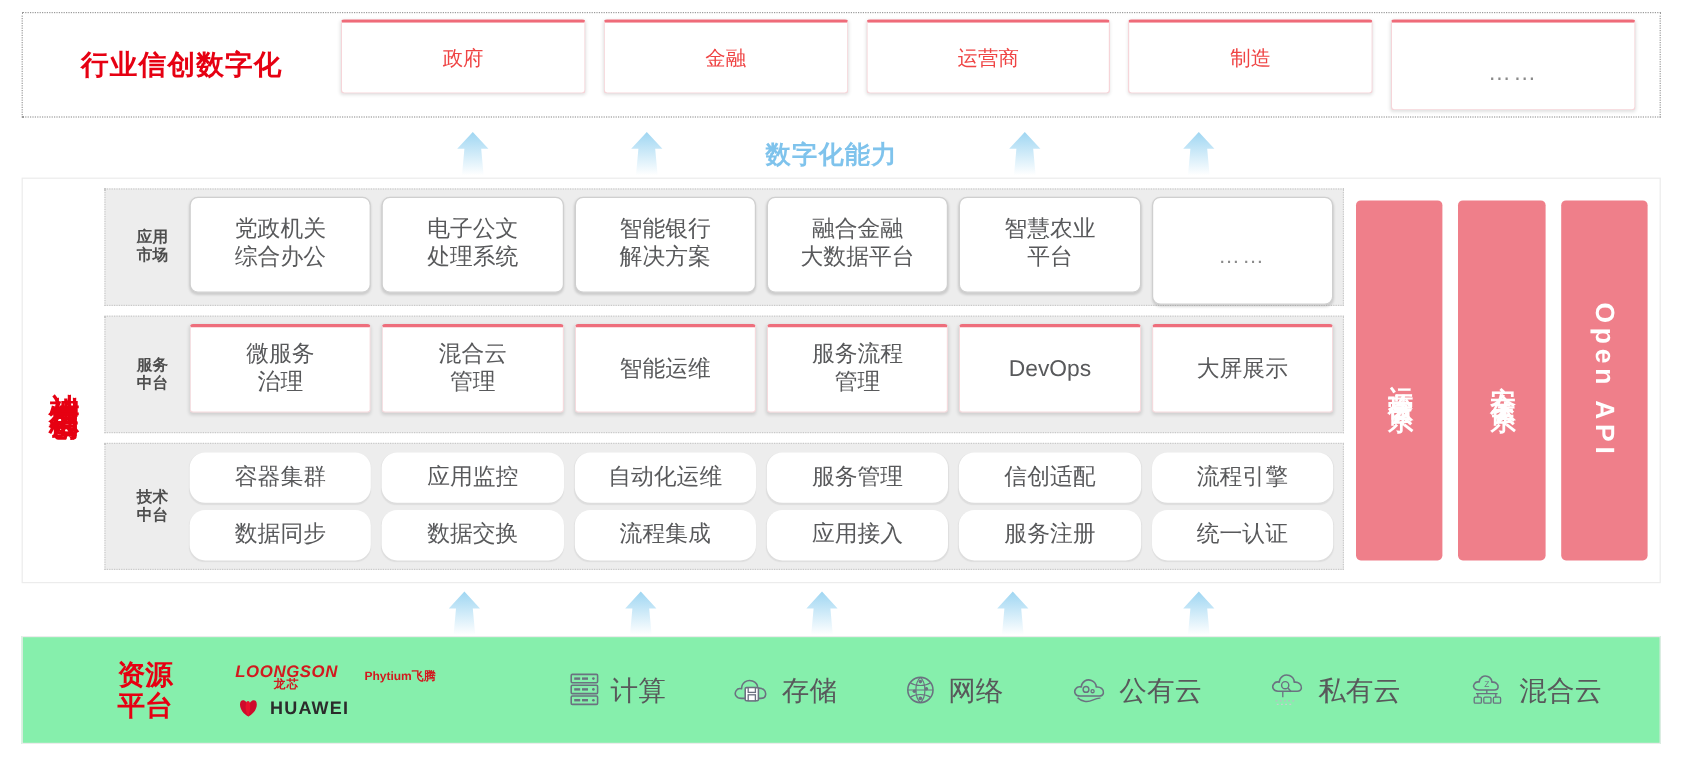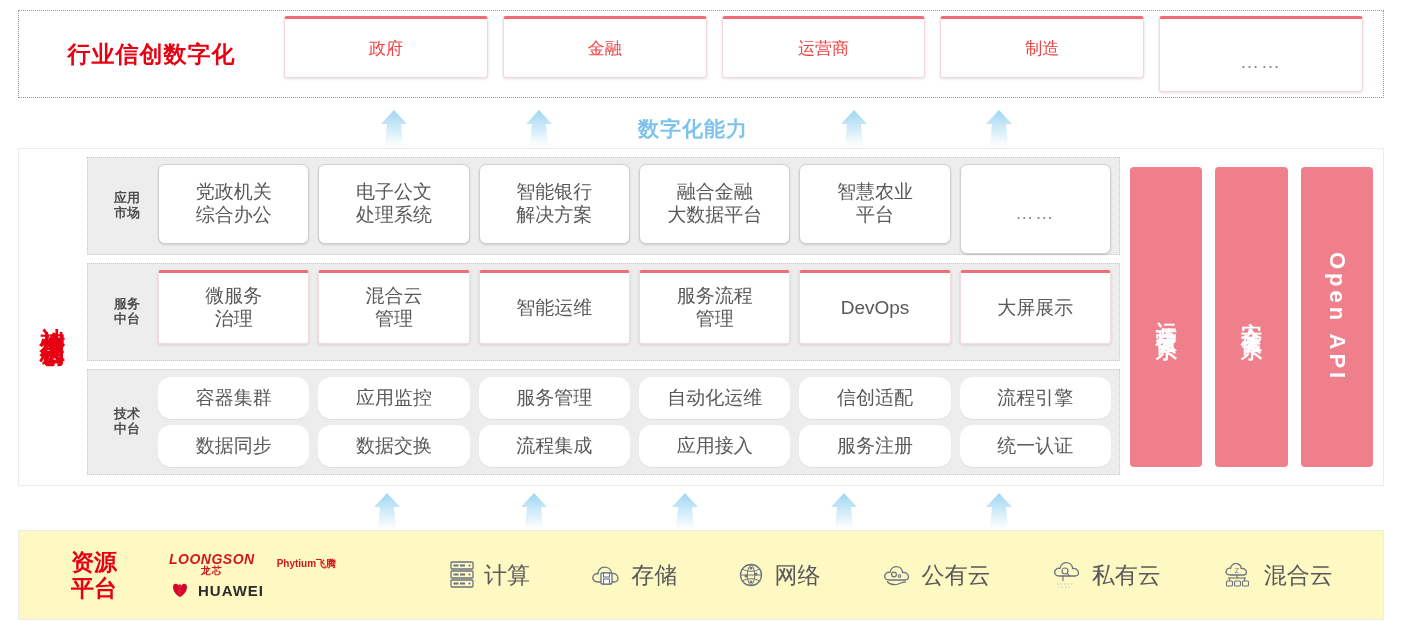"服务管理" div.card { order: before "自动化运维" -> after "自动化运维" }
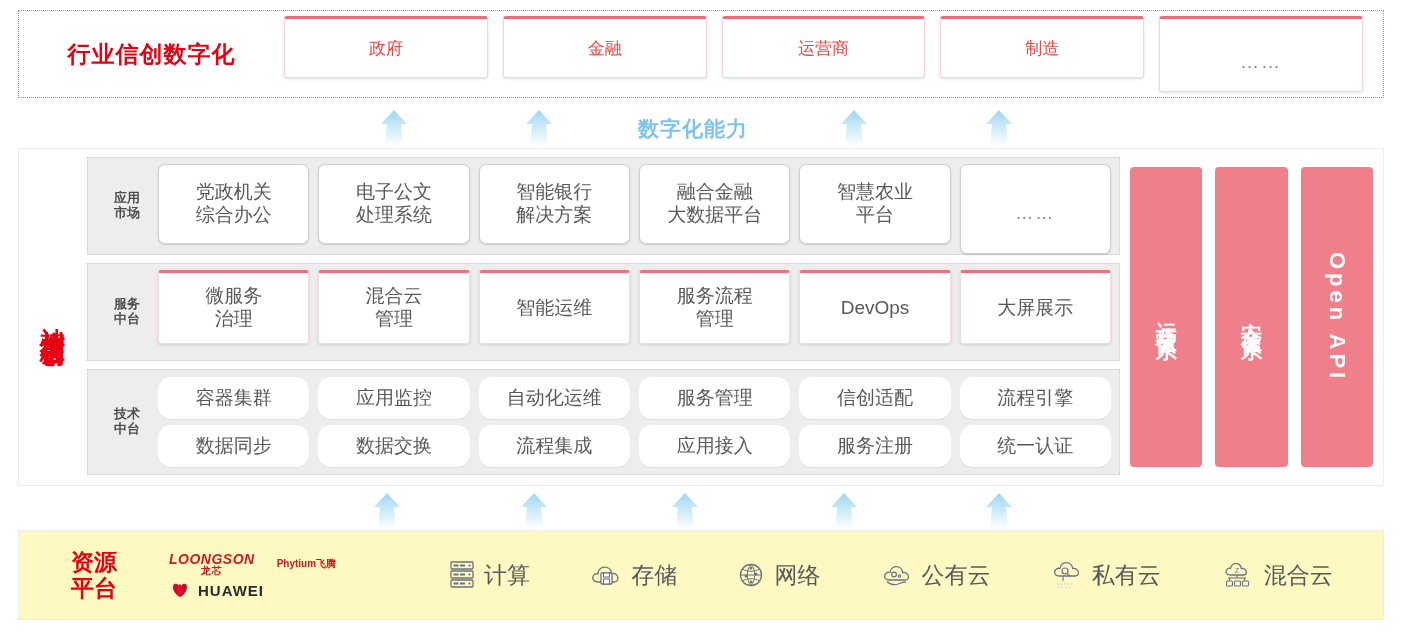"资源" .resource-section { background: #fef9c3 -> #86efac; padding-left: none -> 27px }
